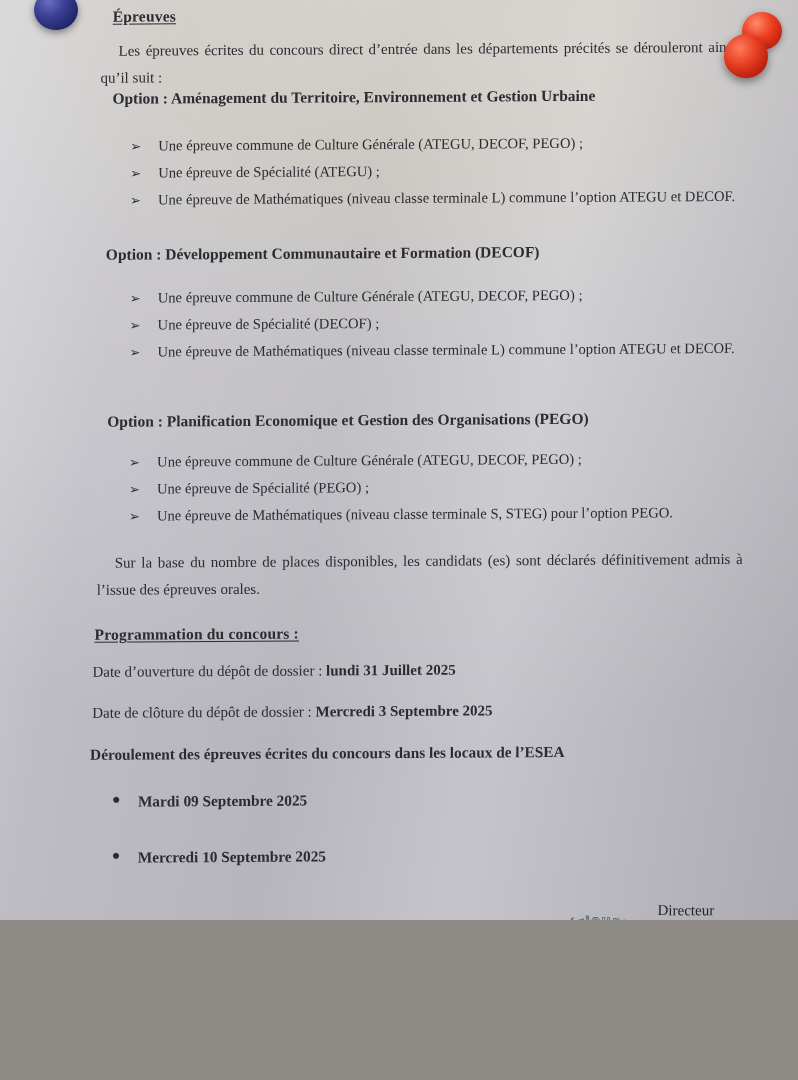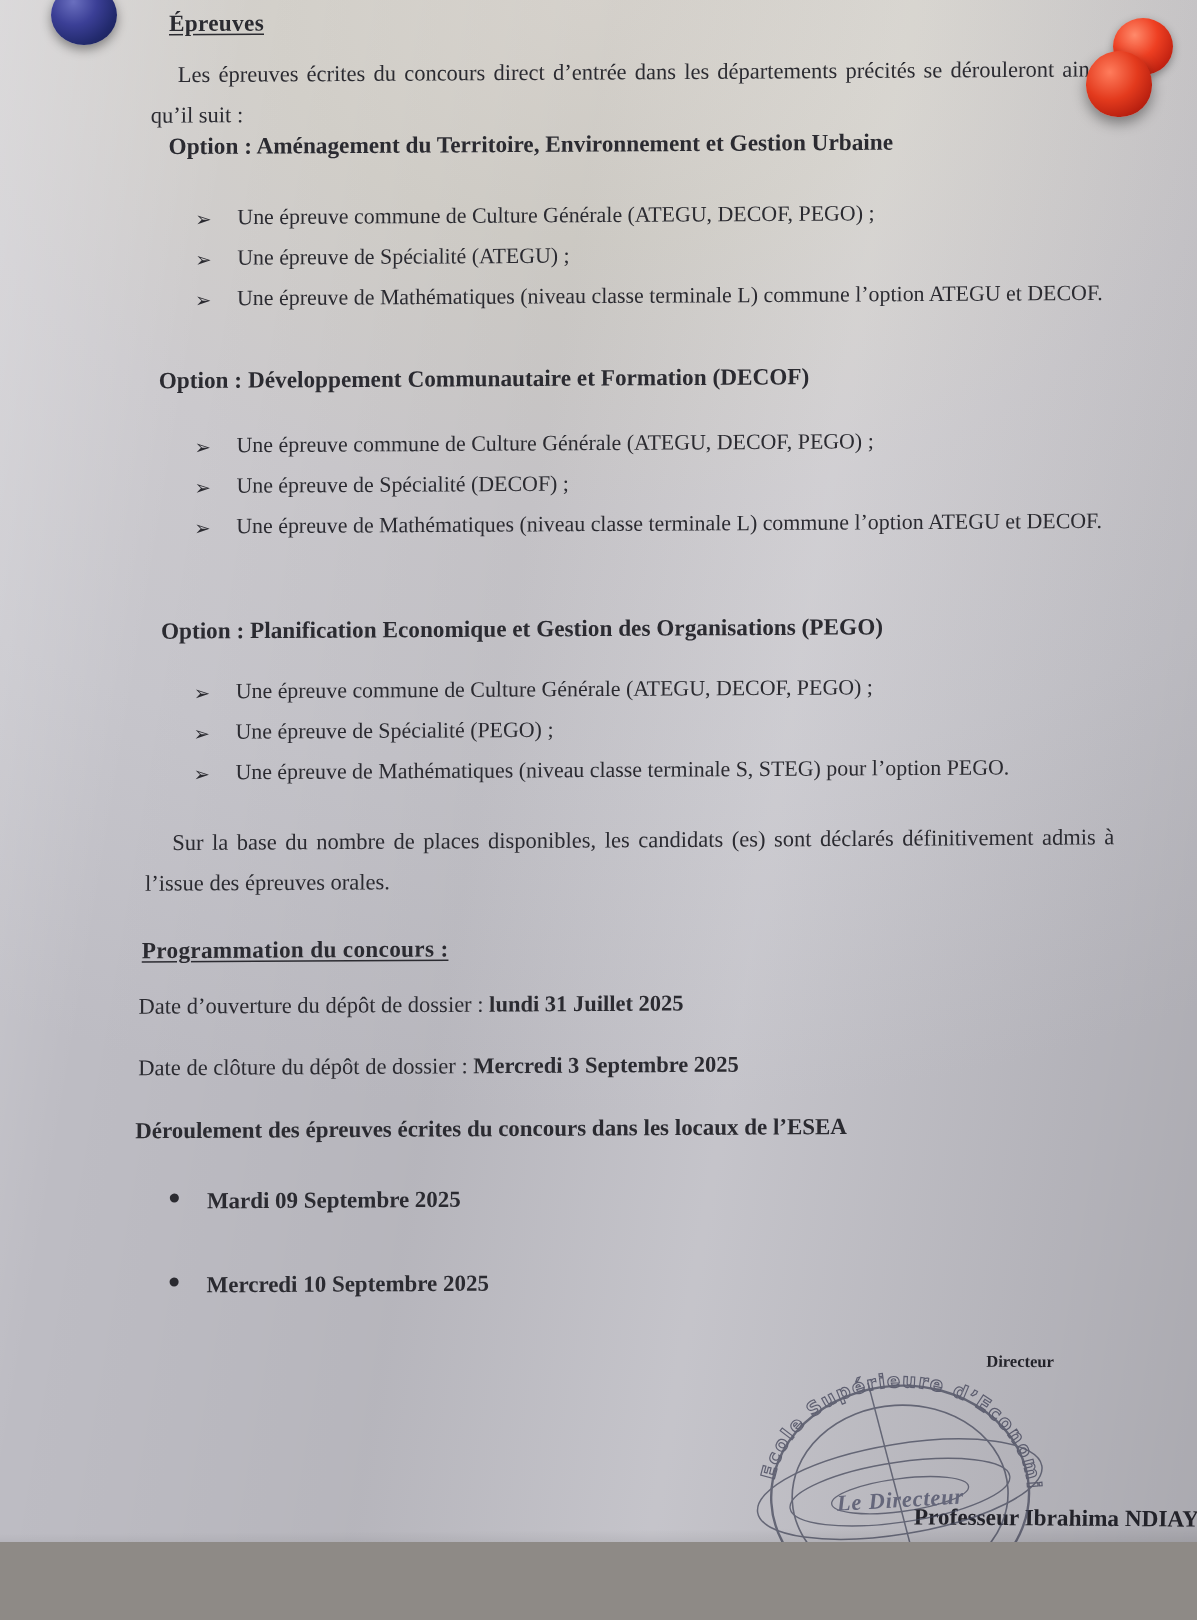"Épreuves" .scene { height: 1028px -> 920px }
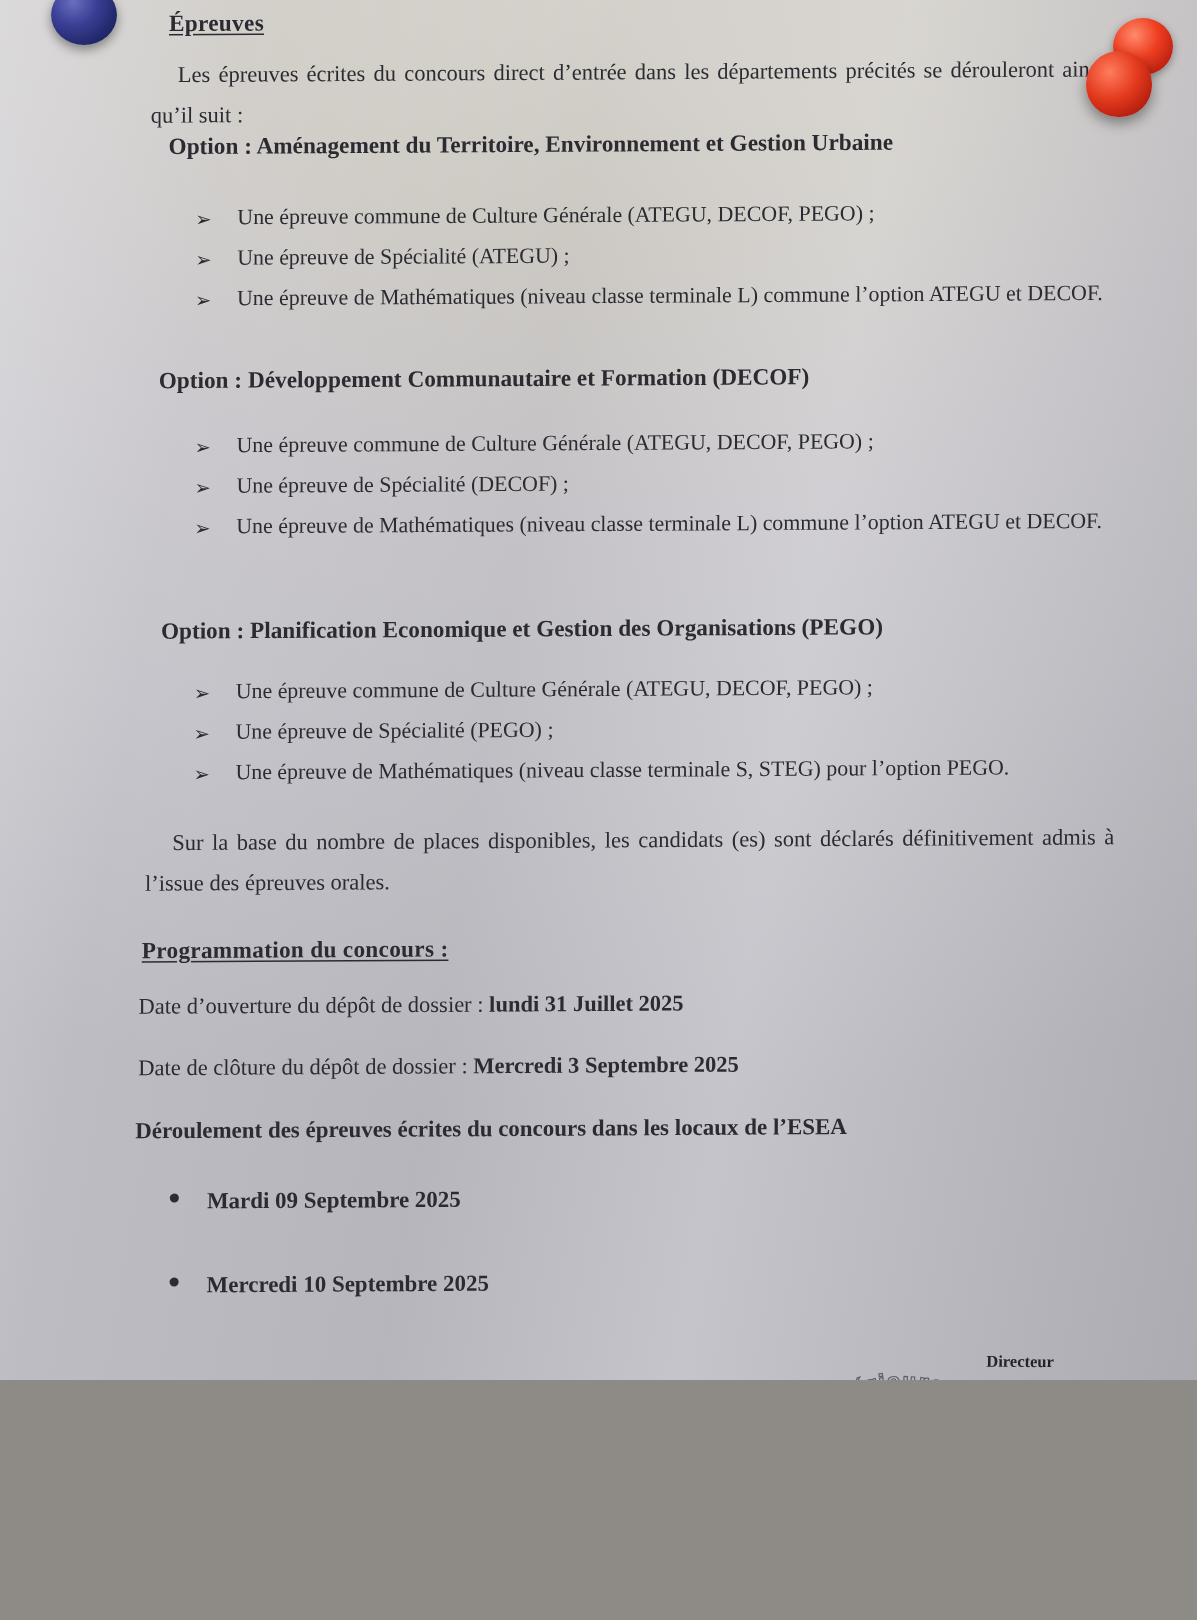"Directeur" .sig { font-size: 11px -> 15px; font-weight: bold -> normal }
